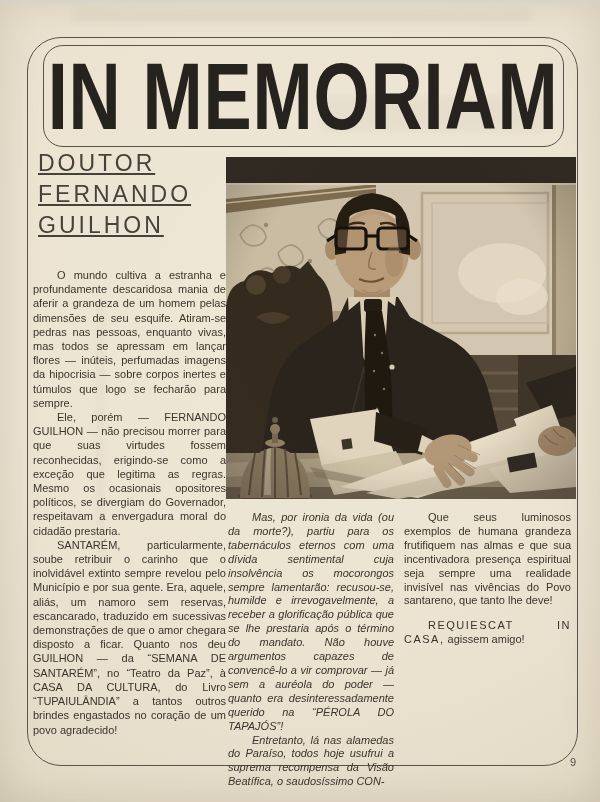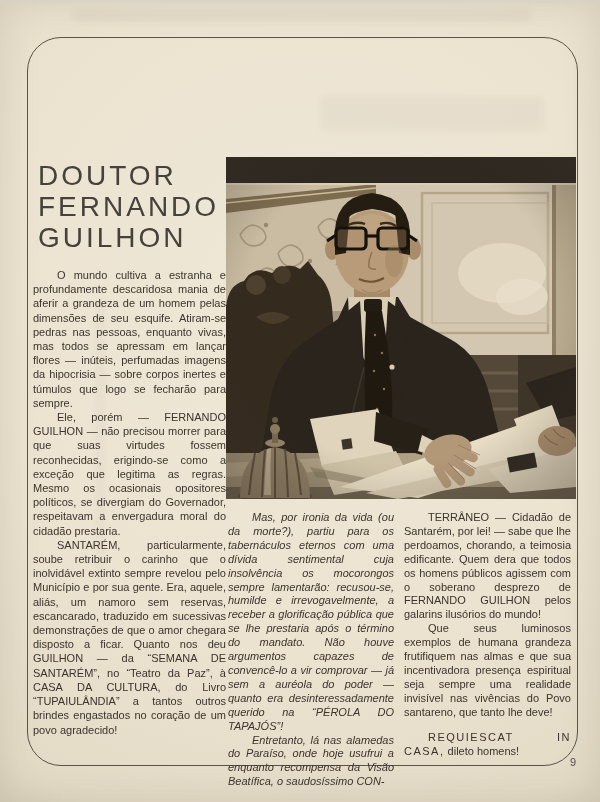"IN MEMORIAM" div.banner { html: none -> <div> <span>IN MEMORIAM</span> </div> }
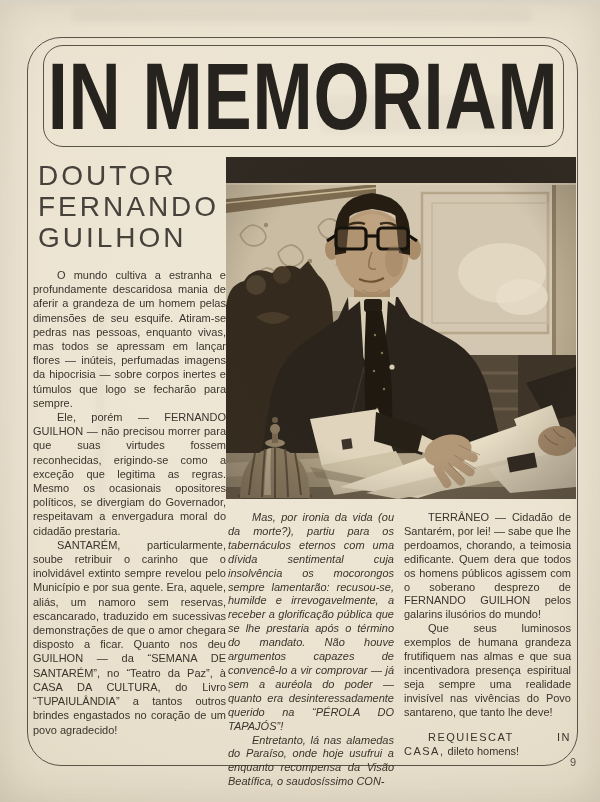"DOUTOR FERNANDO GUILHON" .headline { font-size: 28px -> 23px; text-decoration: none -> underline; top: 160px -> 148px }
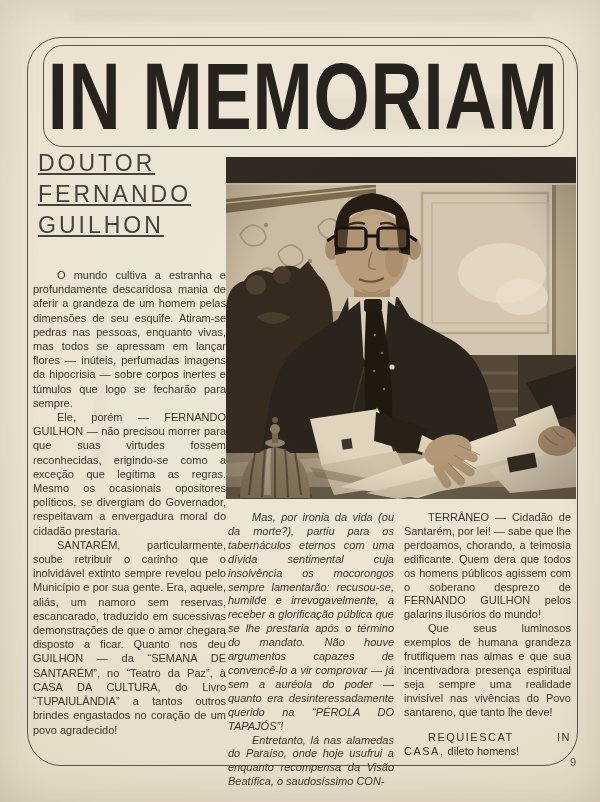"TERRÂNEO — Cidadão de Santarém," p { html: <p>TERRÂNEO — Cidadão de Santarém, por lei! — sabe que lhe perdoamos, chorando, a teimosia edificante. Quem dera que todos os homens públicos agissem com o soberano desprezo de FERNANDO GUILHON pelos galarins ilusórios do mundo!</p> -> none }
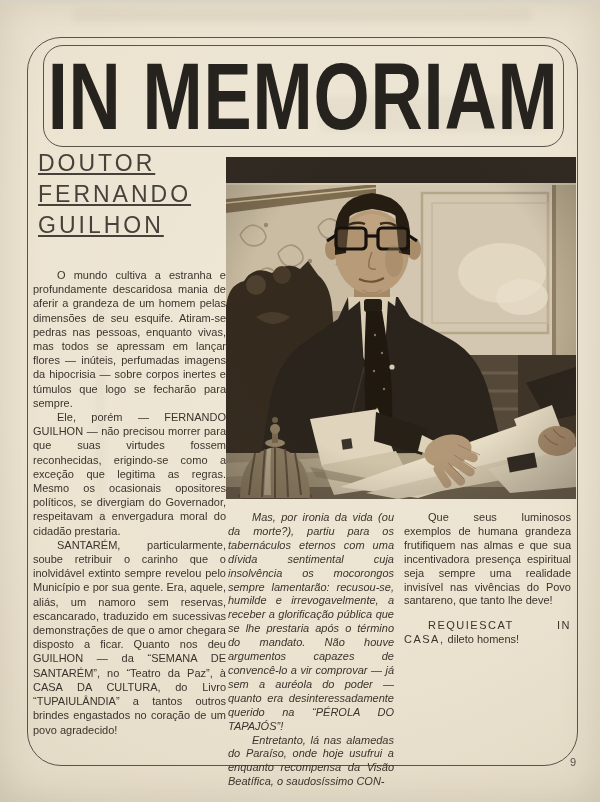"dileto homens!" span { text: dileto homens -> agissem amigo }
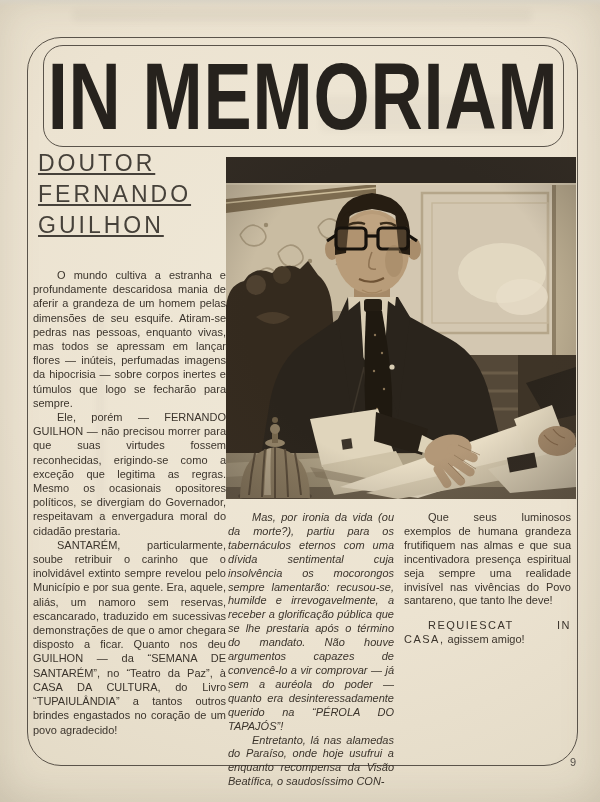"Entretanto, lá nas alamedas do" p { text: onde hoje usufrui a enquanto -> todos hoje usufrui a suprema }
